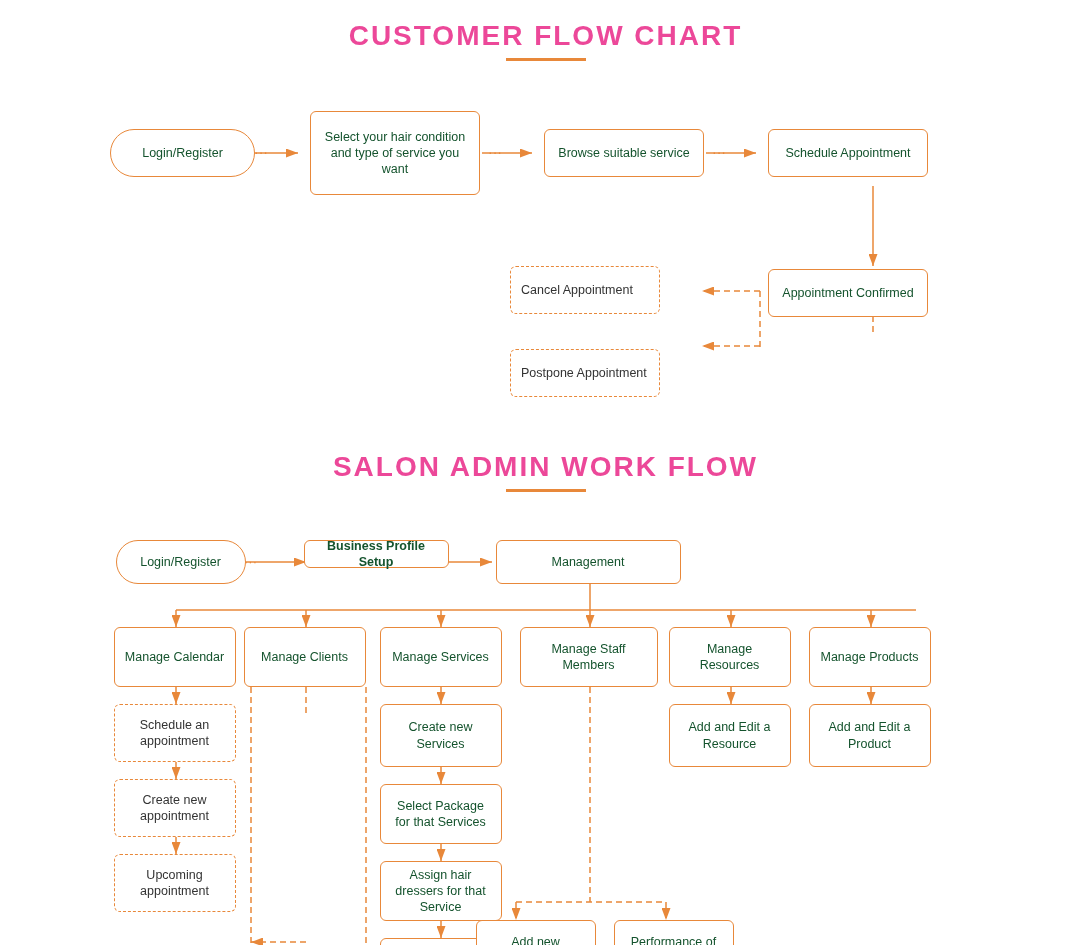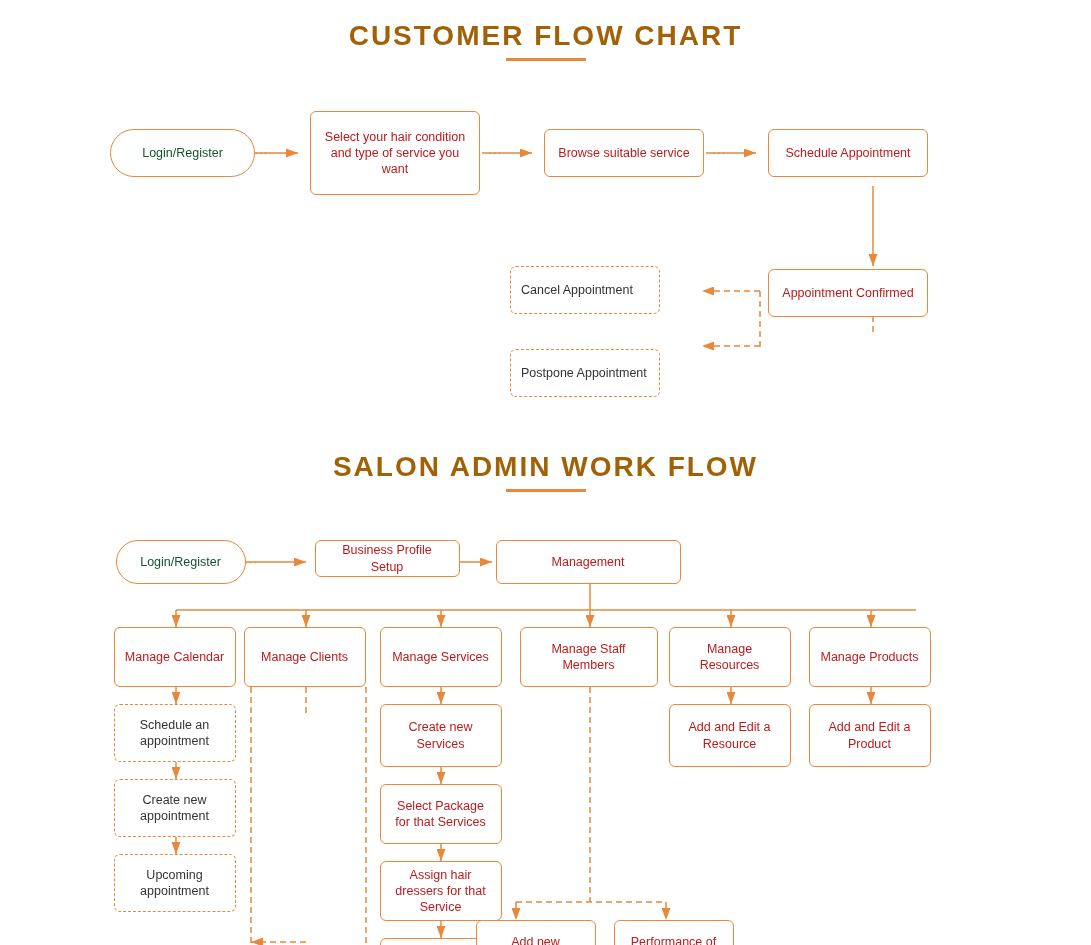"CUSTOMER FLOW CHART" .section-title { color: #a16207 -> #ec4899 }
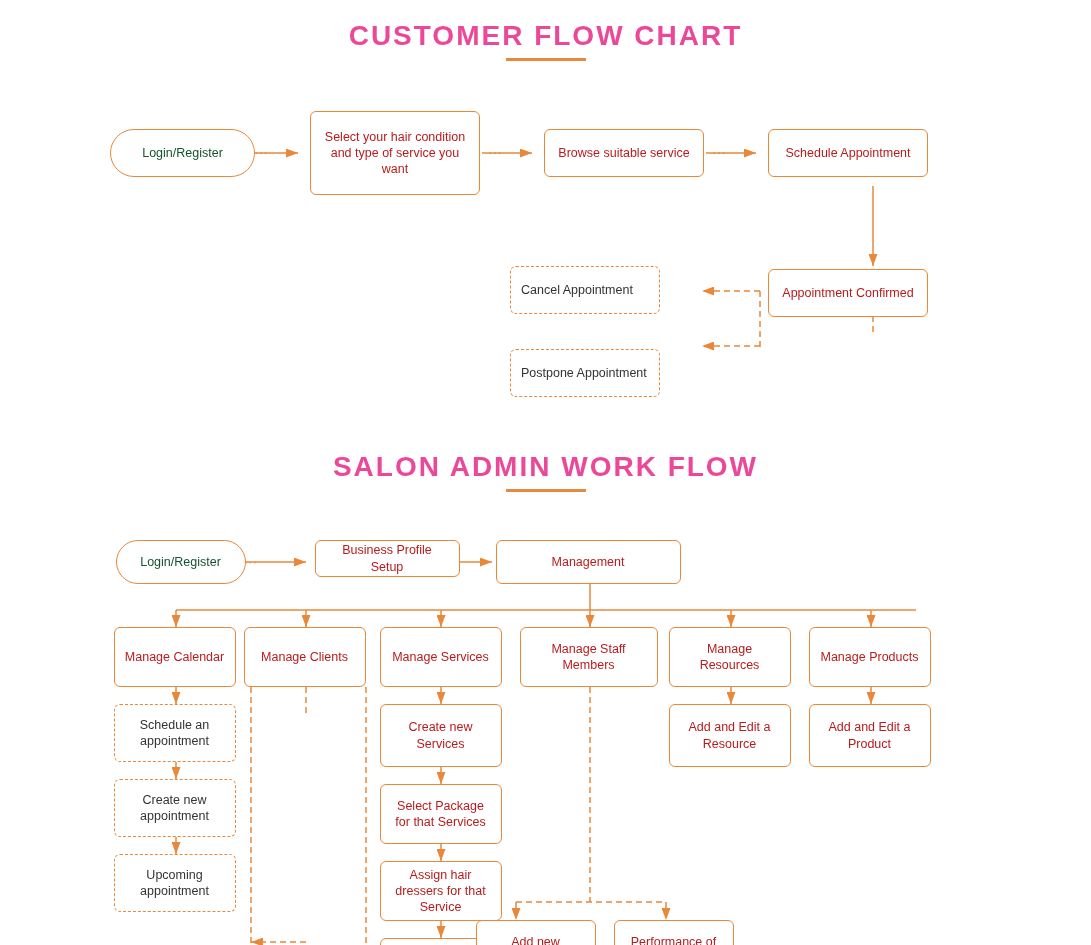"Select your hair condition and" .abs-box { color: #b91c1c -> #14532d }
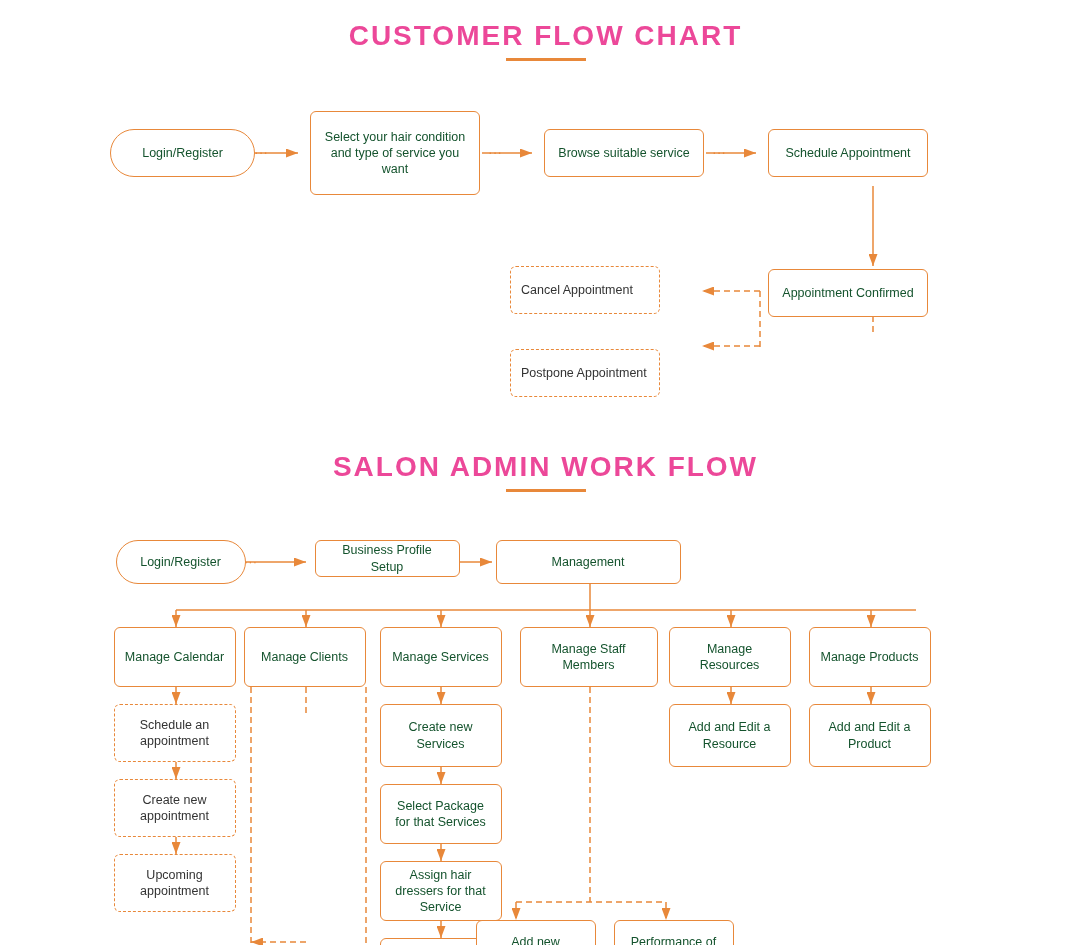"Business Profile Setup" div.abs-box { font-weight: none -> bold; height: 37px -> 28px; left: 219px -> 208px }
